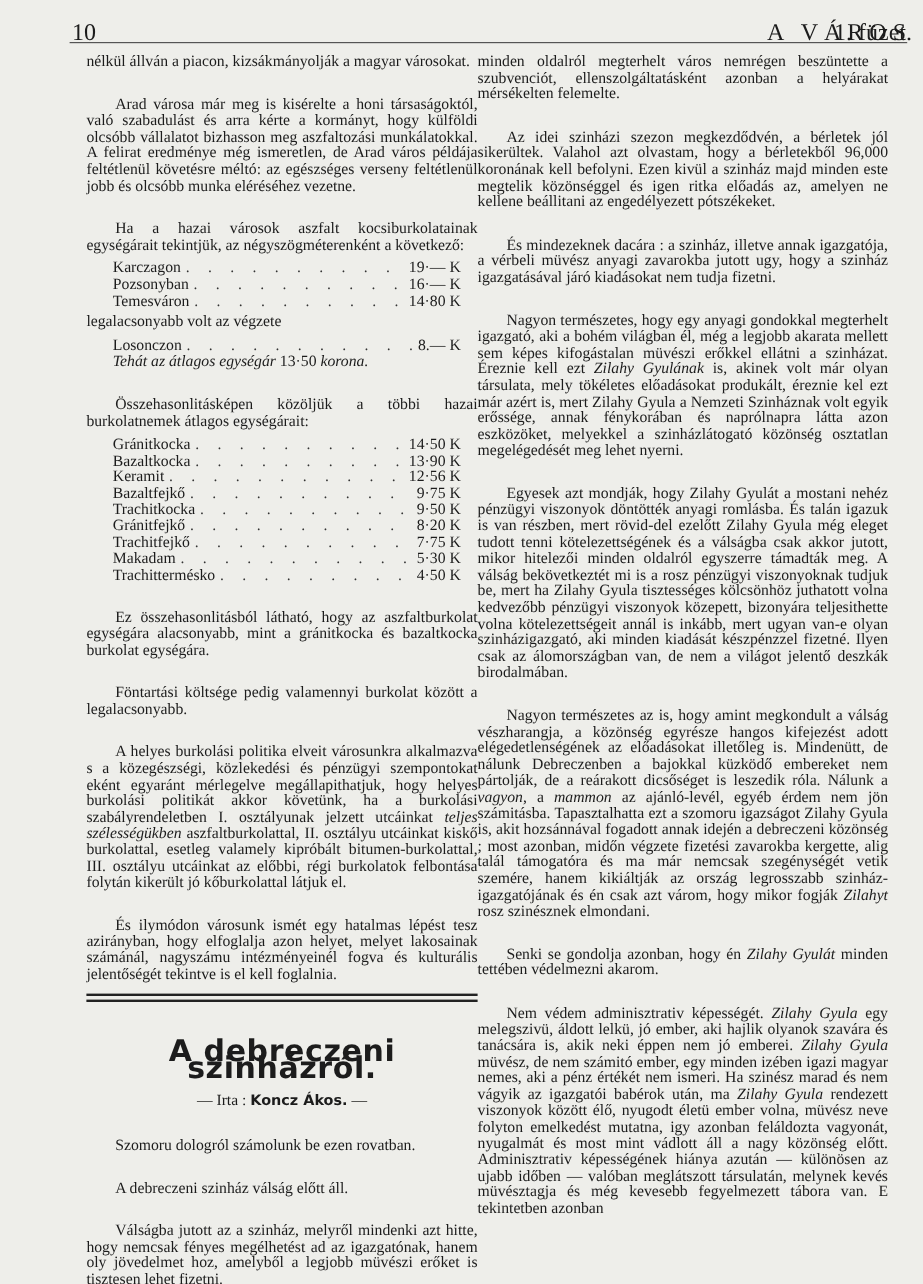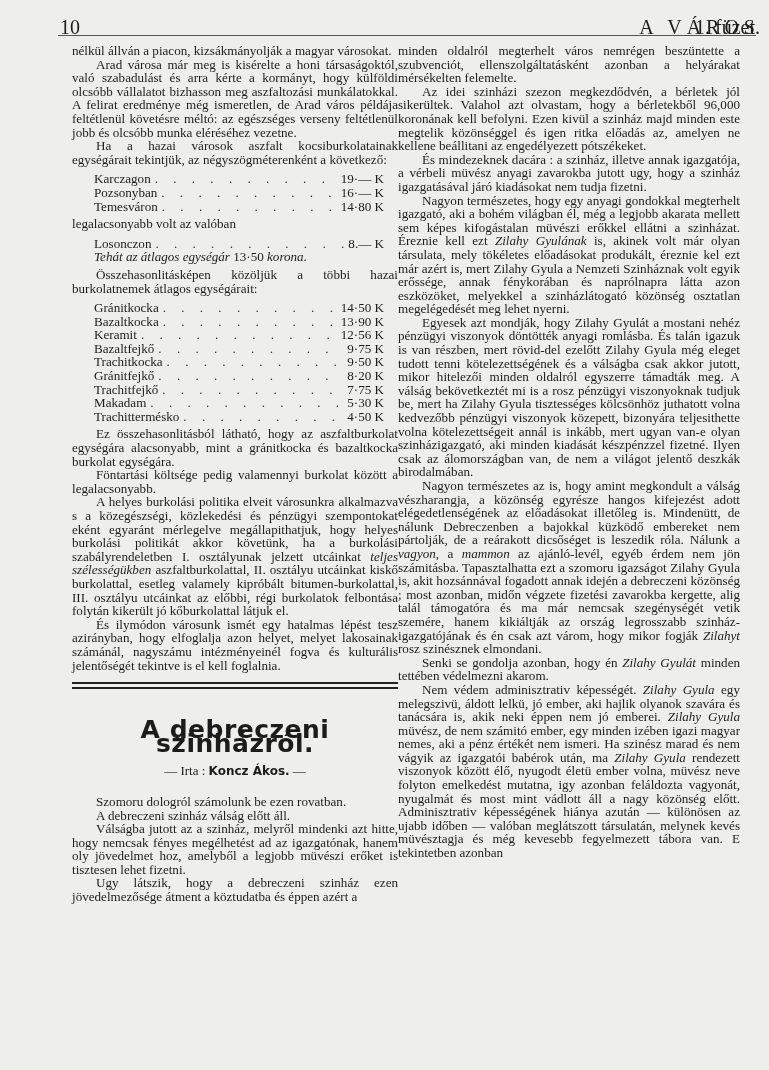"Arad városa már meg is" .ind { margin-top: none -> 22px }
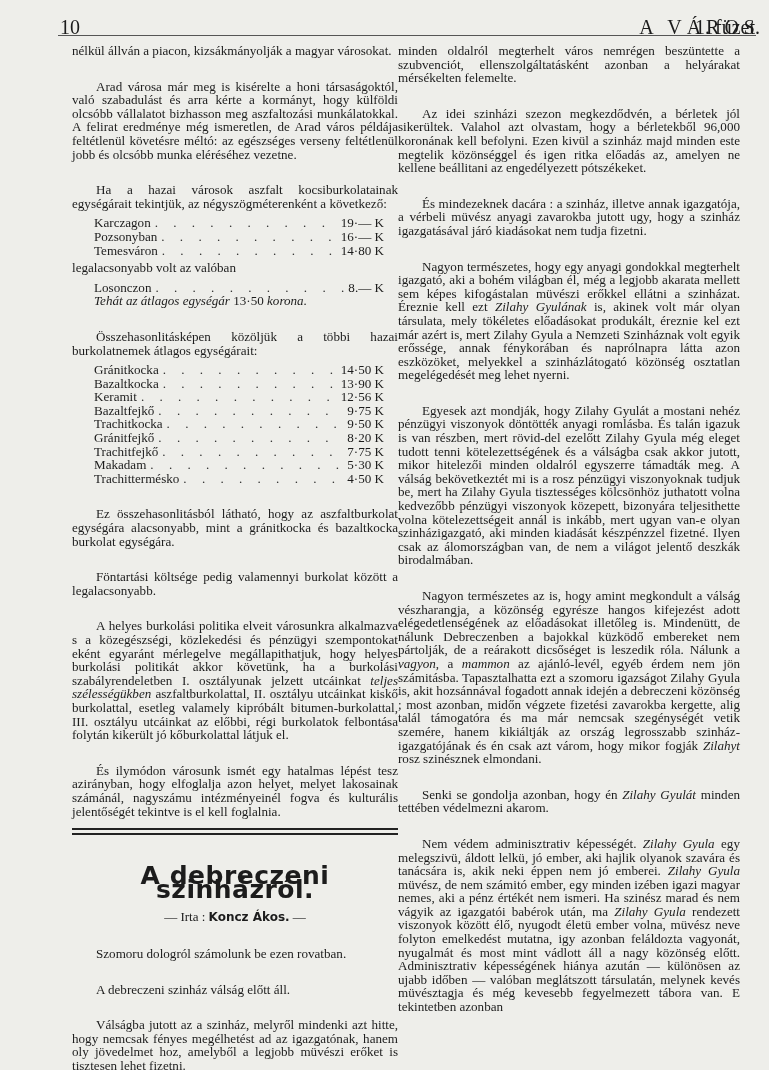"legalacsonyabb volt az valóban" p { text: valóban -> végzete }
